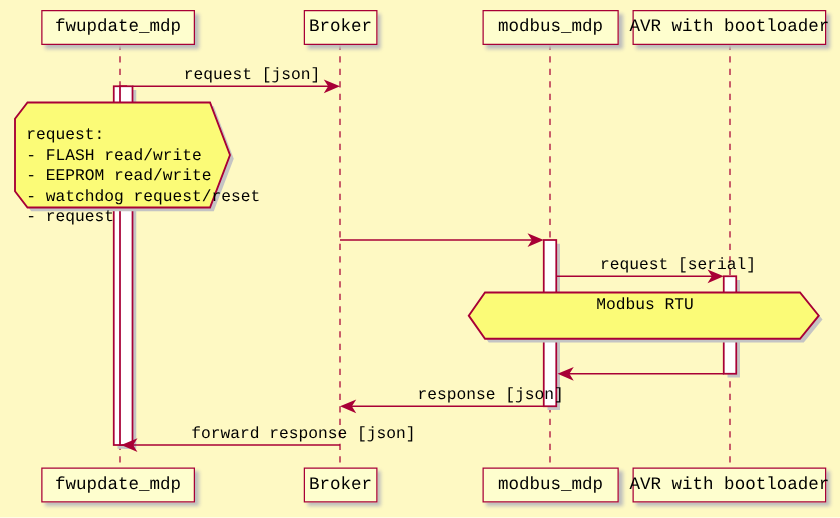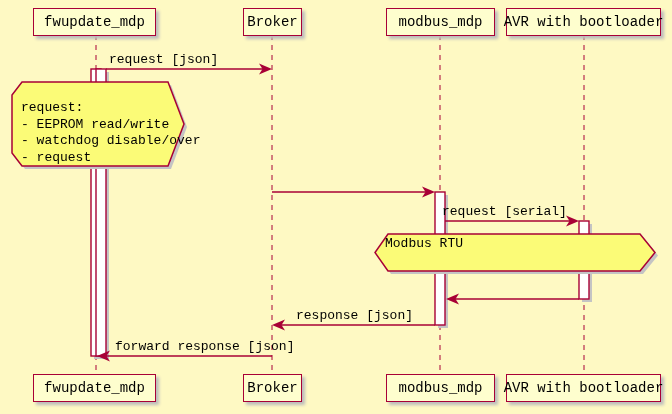"request [json]" .msg-label { margin-left: none -> 38px }
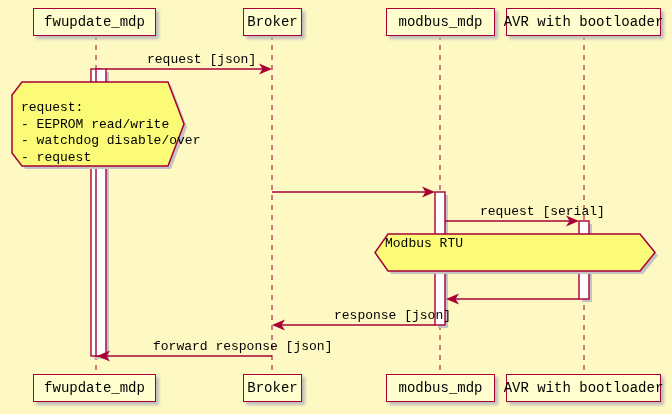"- FLASH read/write" span { html: none -> <span>- FLASH read/write</span> }
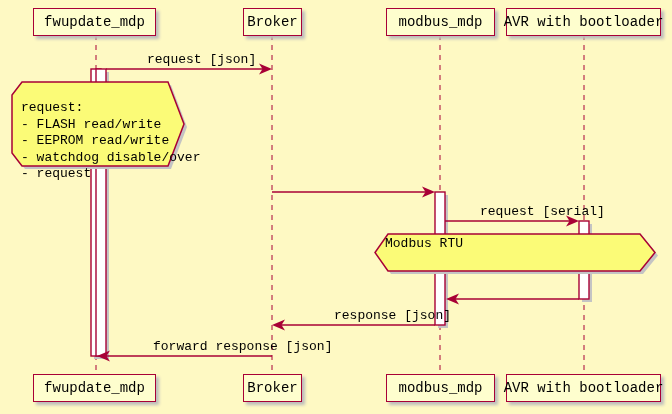"- watchdog disable/over" span { text: disable/over -> request/reset }
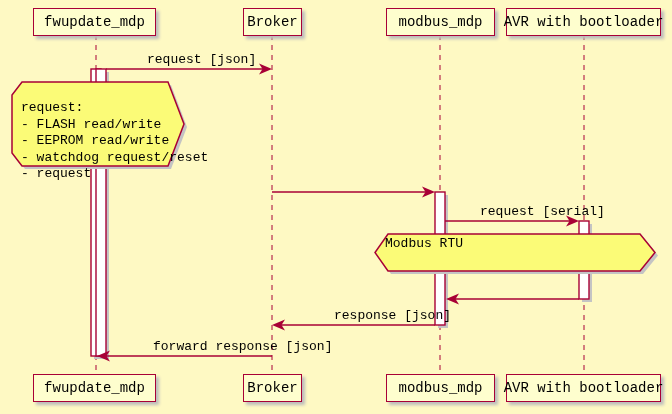"Modbus RTU" .note-text-center { text-align: none -> center }
